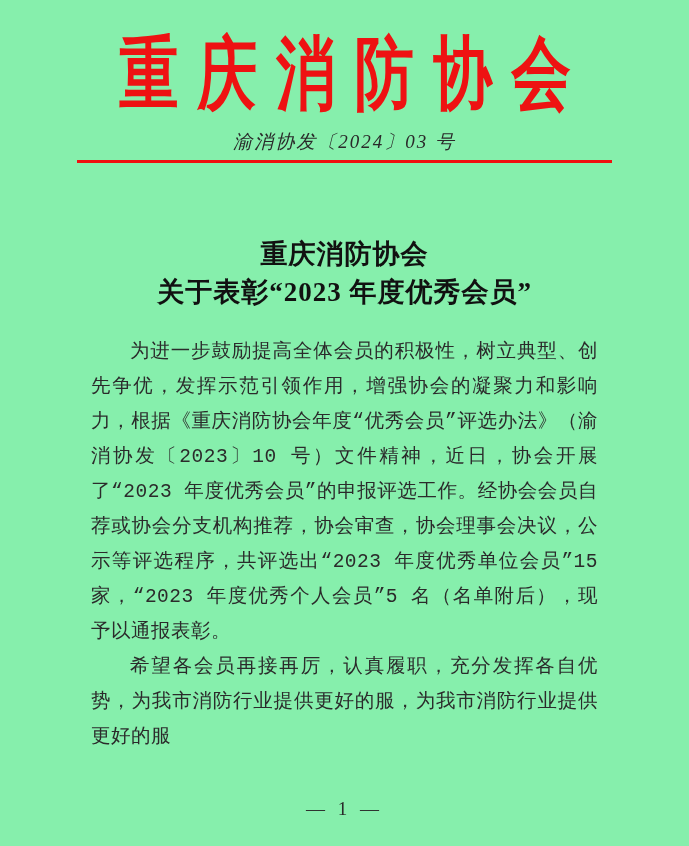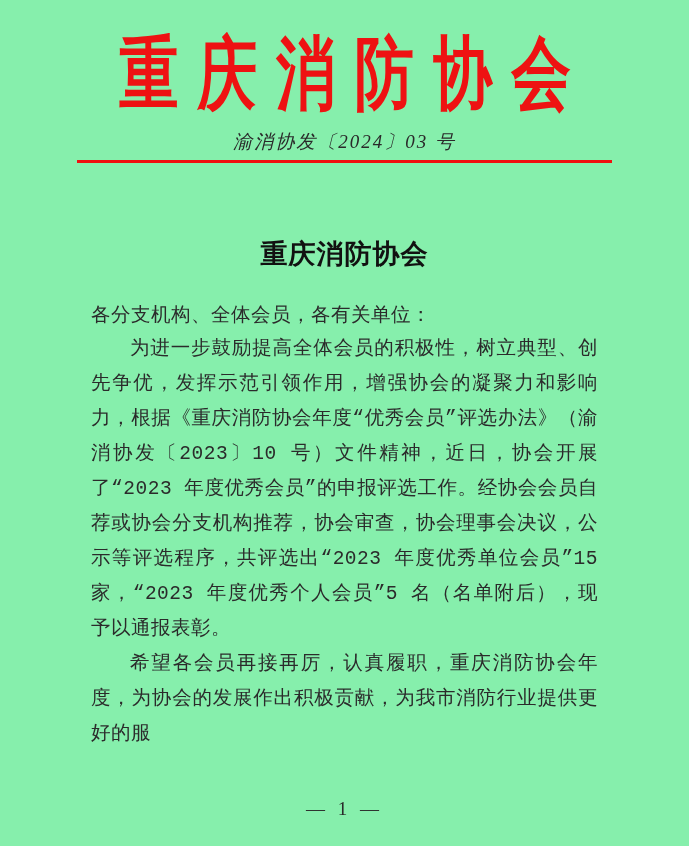"关于表彰“2023 年度优秀会员”" div { html: none -> <div>关于表彰“2023 年度优秀会员”</div> }
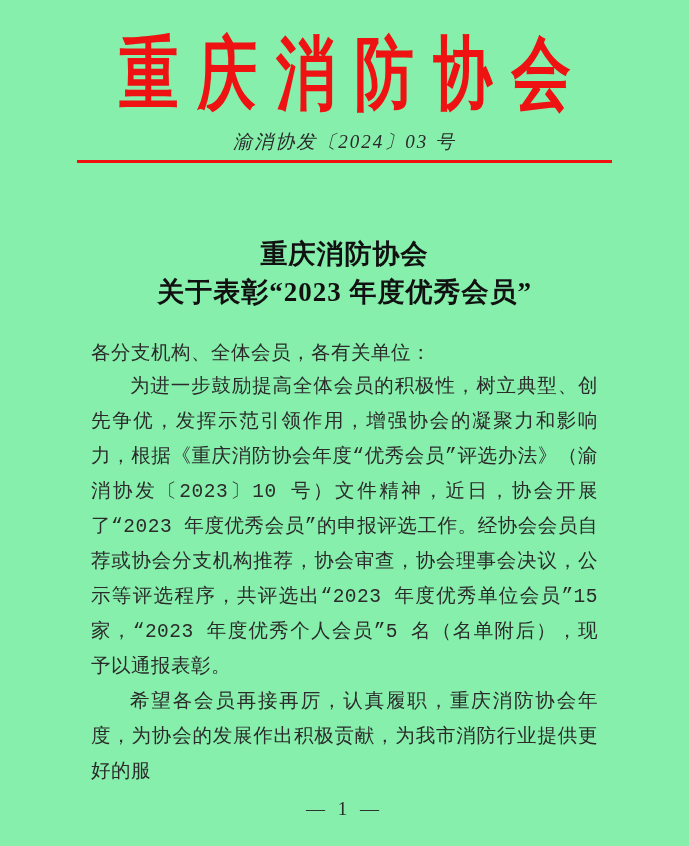"各分支机构、全体会员，各有关单位：" p { html: <p>各分支机构、全体会员，各有关单位：</p> -> none }
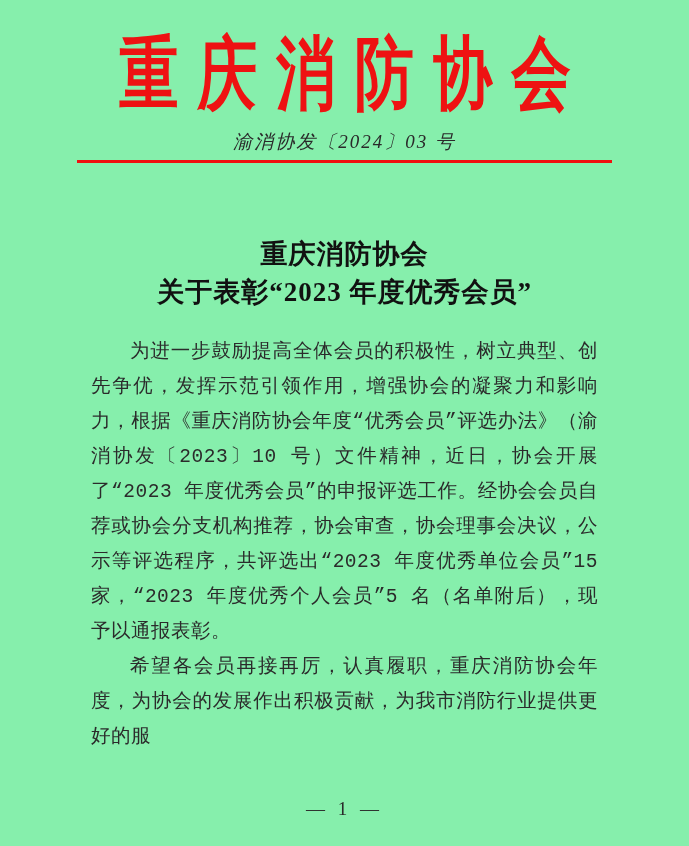"希望各会员再接再厉，认真履职，重庆消防协会年度，为协会的发展作出积极贡献，为我市" p.indent { text: 重庆消防协会年度，为协会的发展作出积极贡献 -> 充分发挥各自优势，为我市消防行业提供更好的服 }
